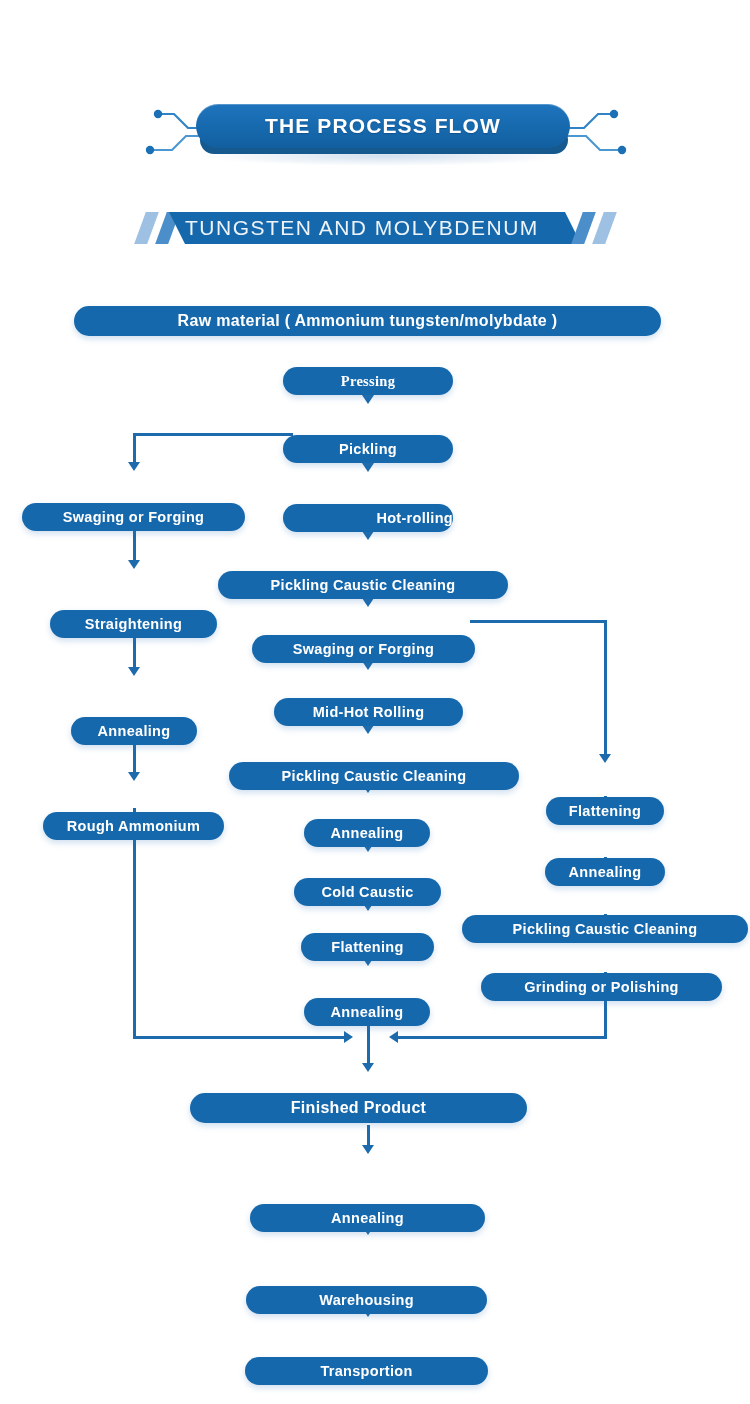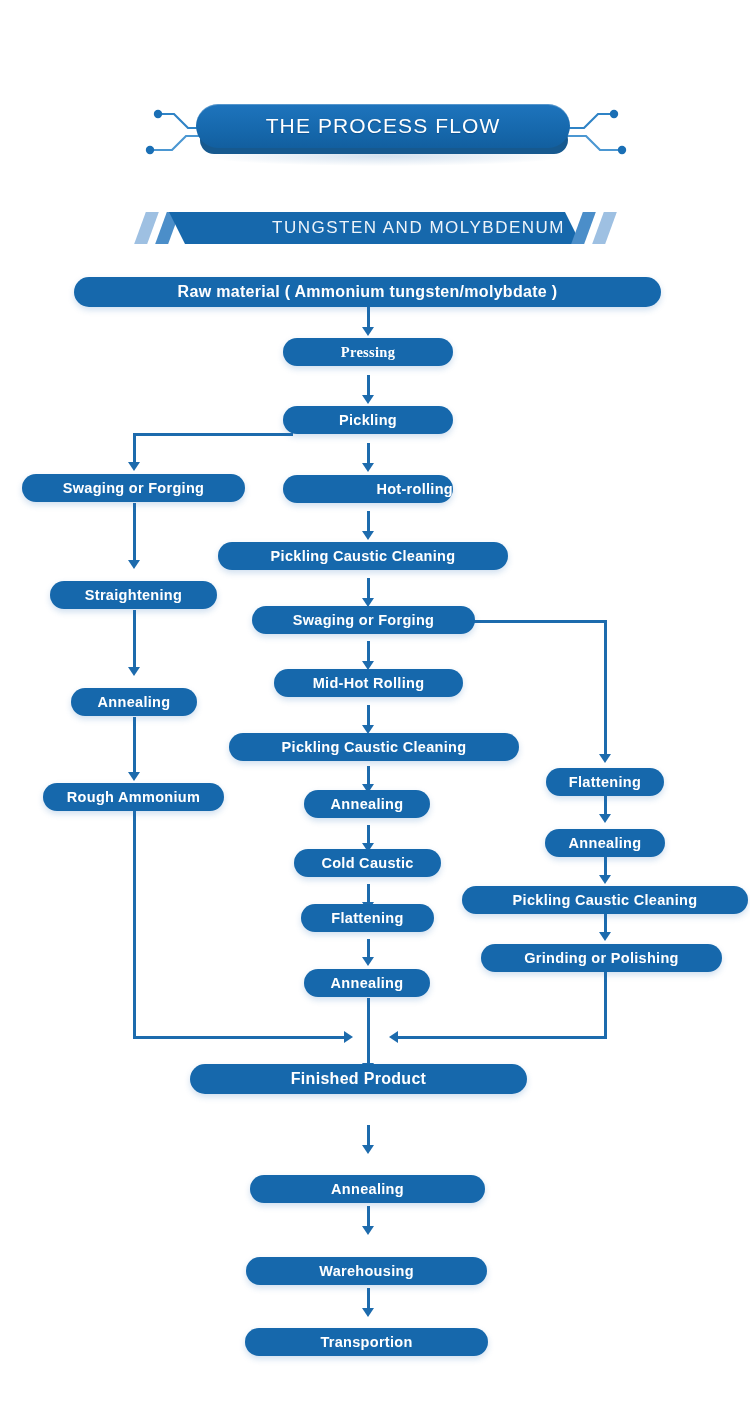"THE PROCESS FLOW" .banner-title { font-weight: normal -> bold }
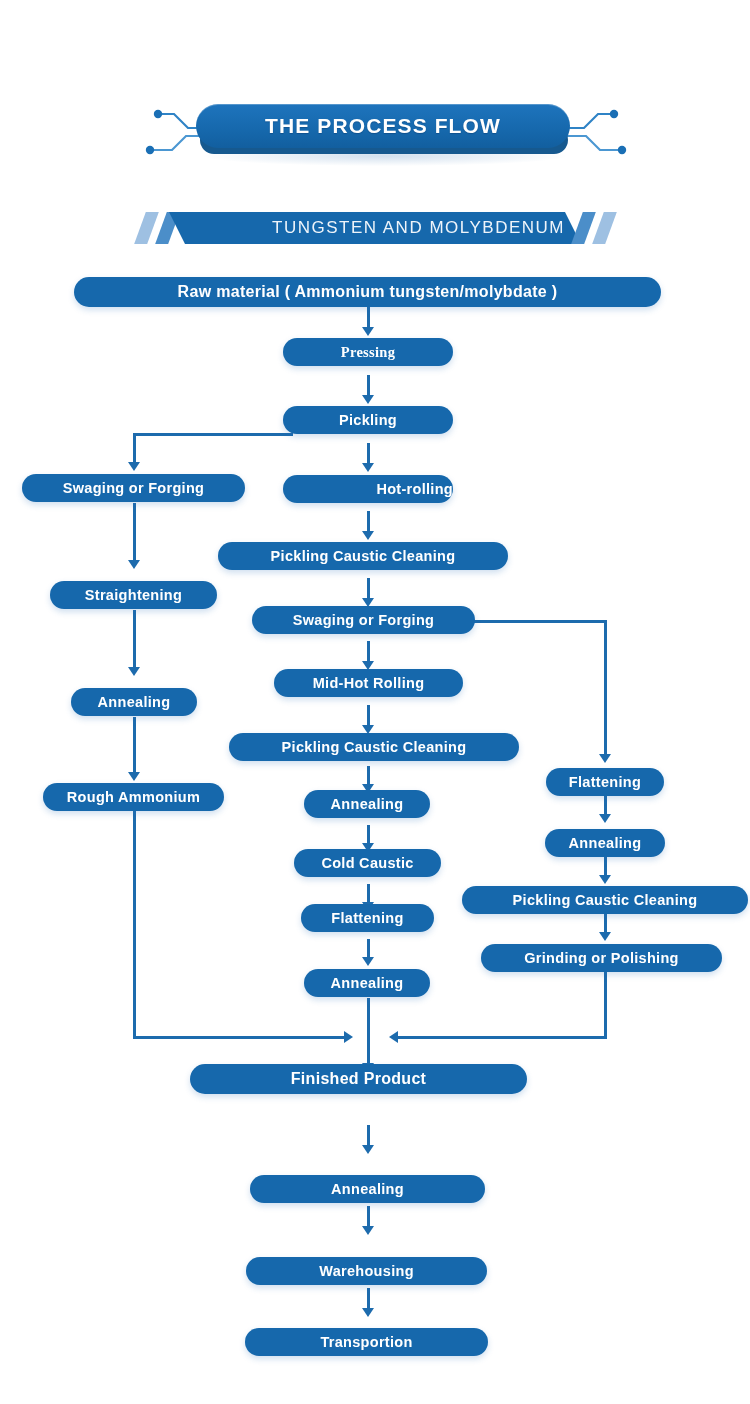"TUNGSTEN AND MOLYBDENUM" .sub-label { font-size: 17px -> 21px; text-align: right -> left }
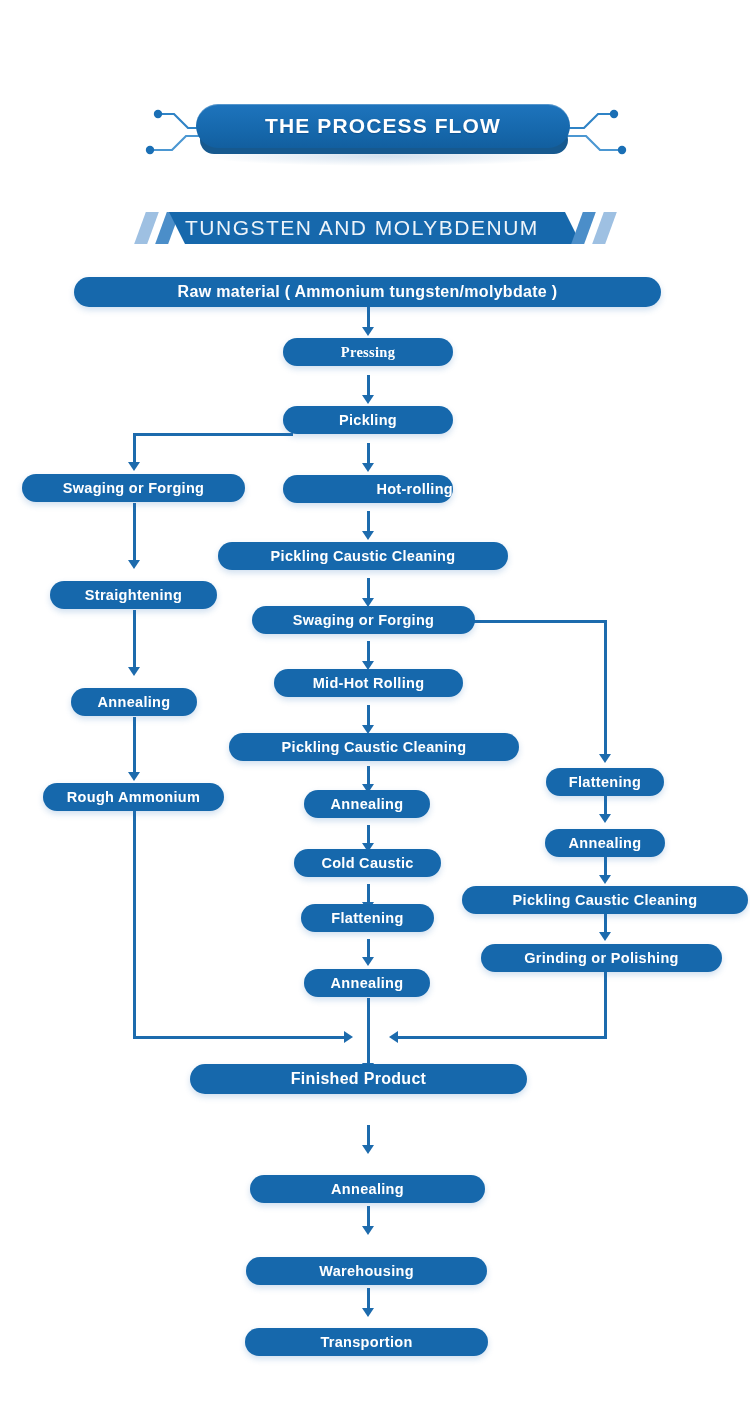"Raw material ( Ammonium" .node { margin-top: none -> 29px }
